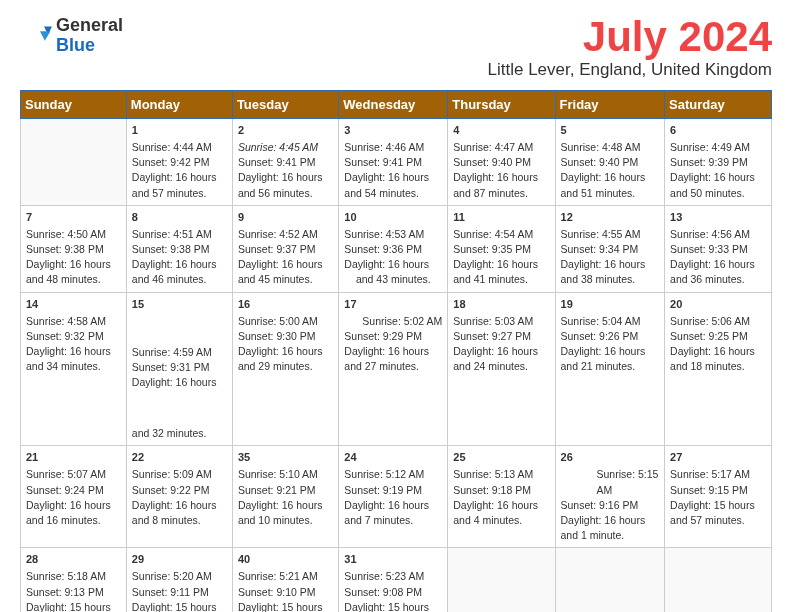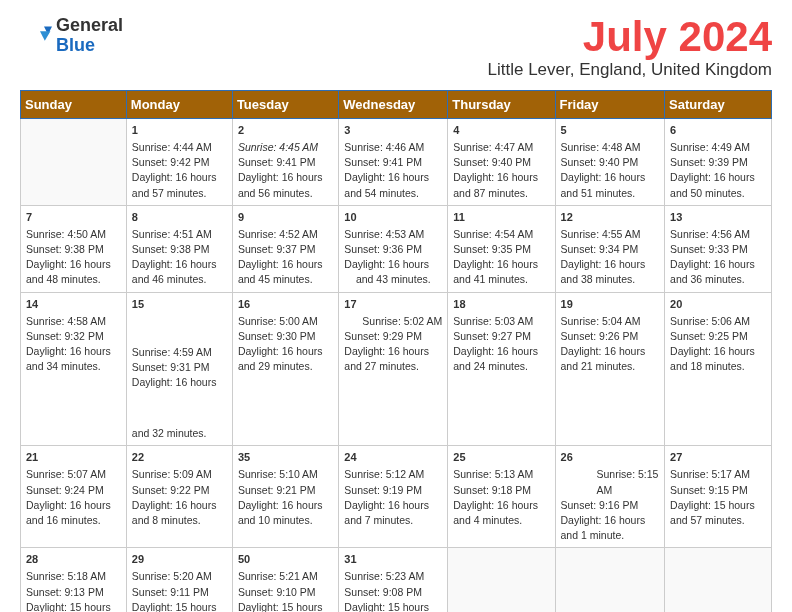"50" span.day-number { text: 50 -> 40 }
